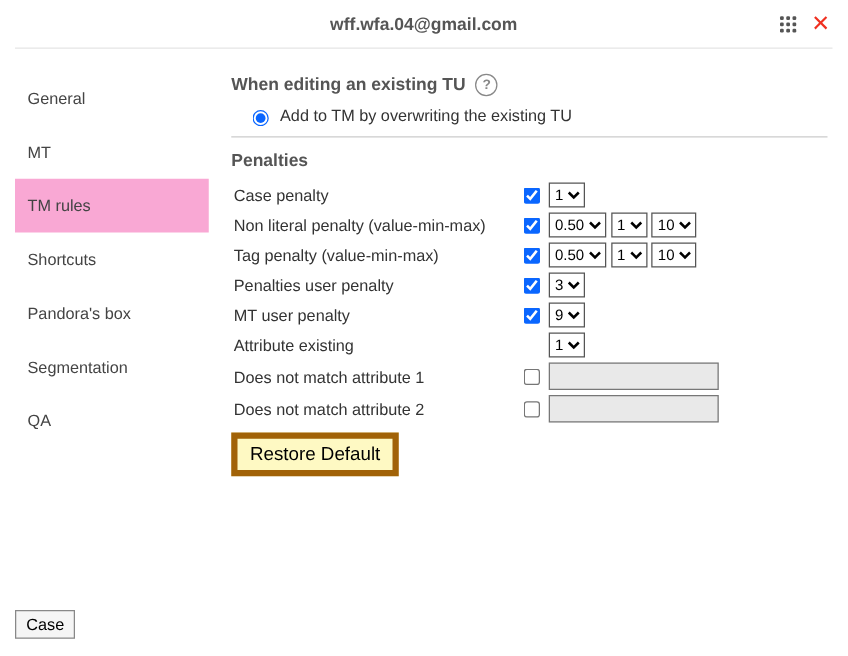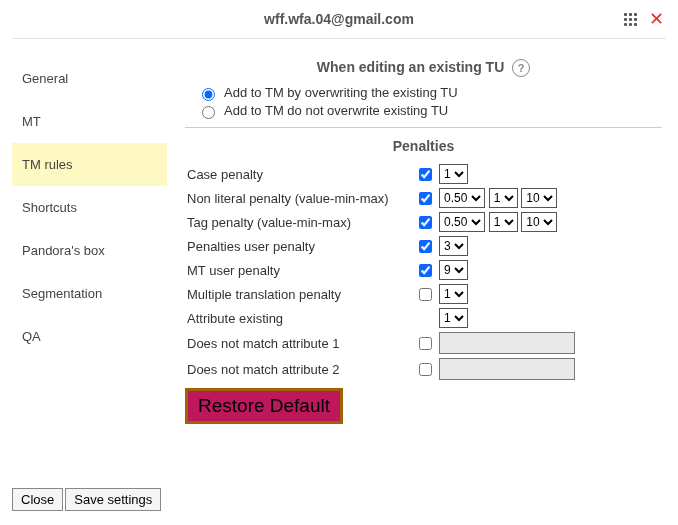"When editing an existing TU" .section-title { text-align: center -> left }
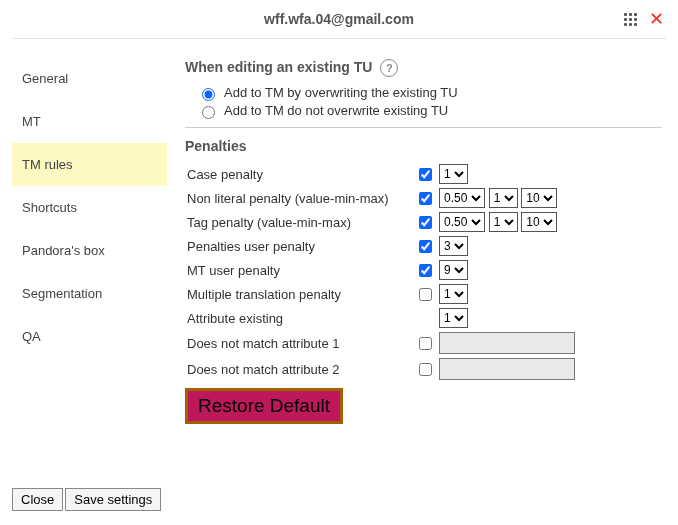"Add to TM do not" label.radio-row { html: <label> <input> <span>Add to TM do not overwrite existing TU</span> </label> -> none }
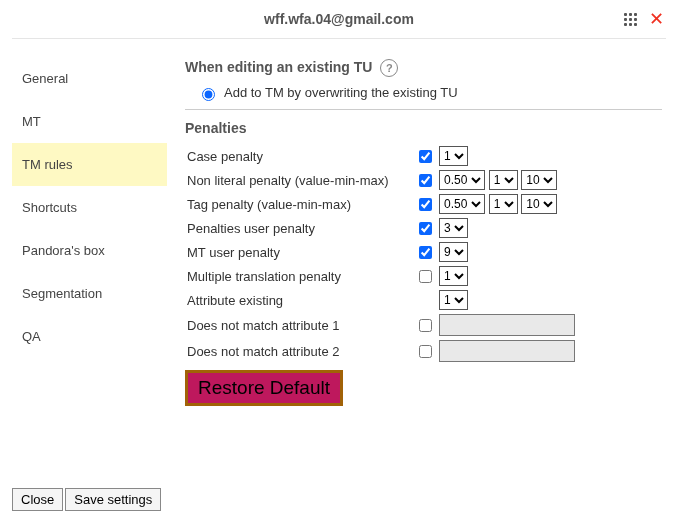"TM rules" .sidebar .item.active { background: #fef9c3 -> #f9a8d4 }
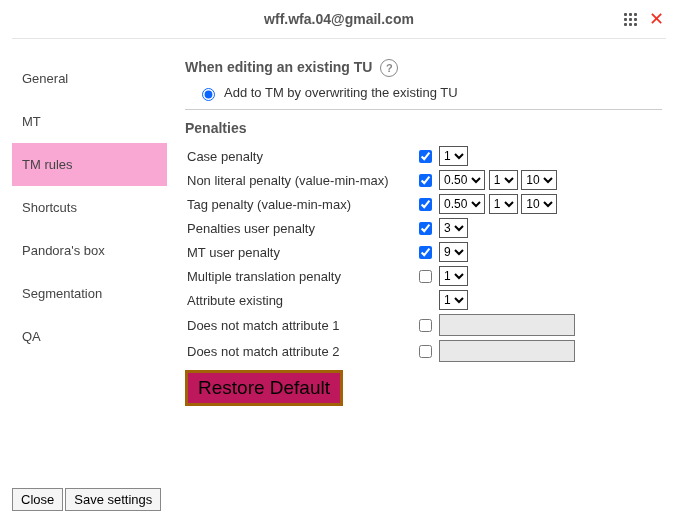"Multiple translation penalty" tr { html: <tr> <td>Multiple translation penalty</td> <td><input></td> <td><select><option>1</option></select></td> </tr> -> none }
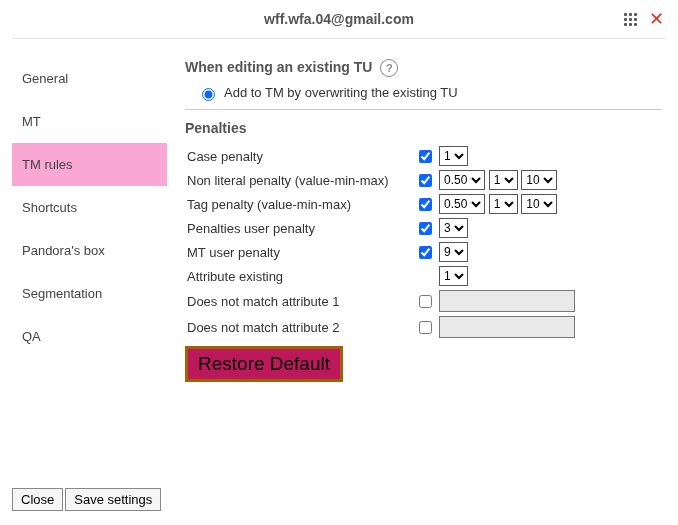"Restore Default" .restore-btn { background: #be185d -> #fef9c3; border: 3px solid #a16207 -> 5px solid #a16207; font-size: 19px -> 15px }
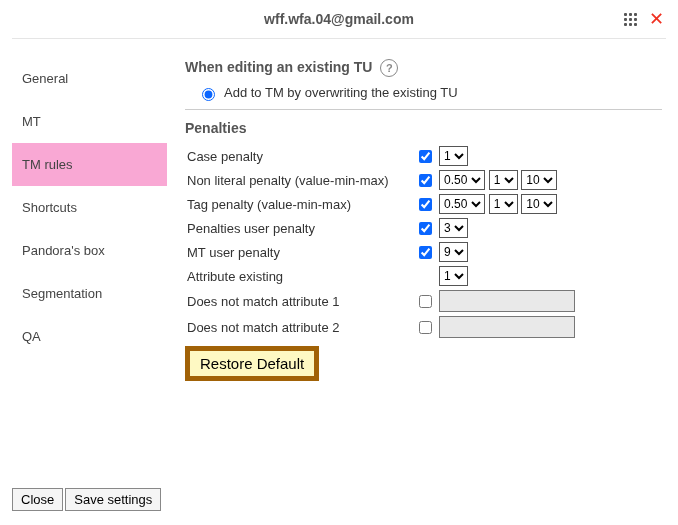"Close" button { text: Close -> Case }
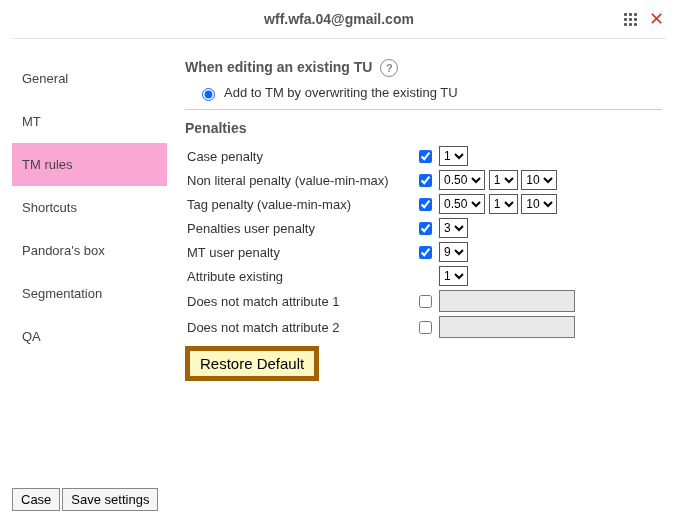"Save settings" button { html: <button>Save settings</button> -> none }
